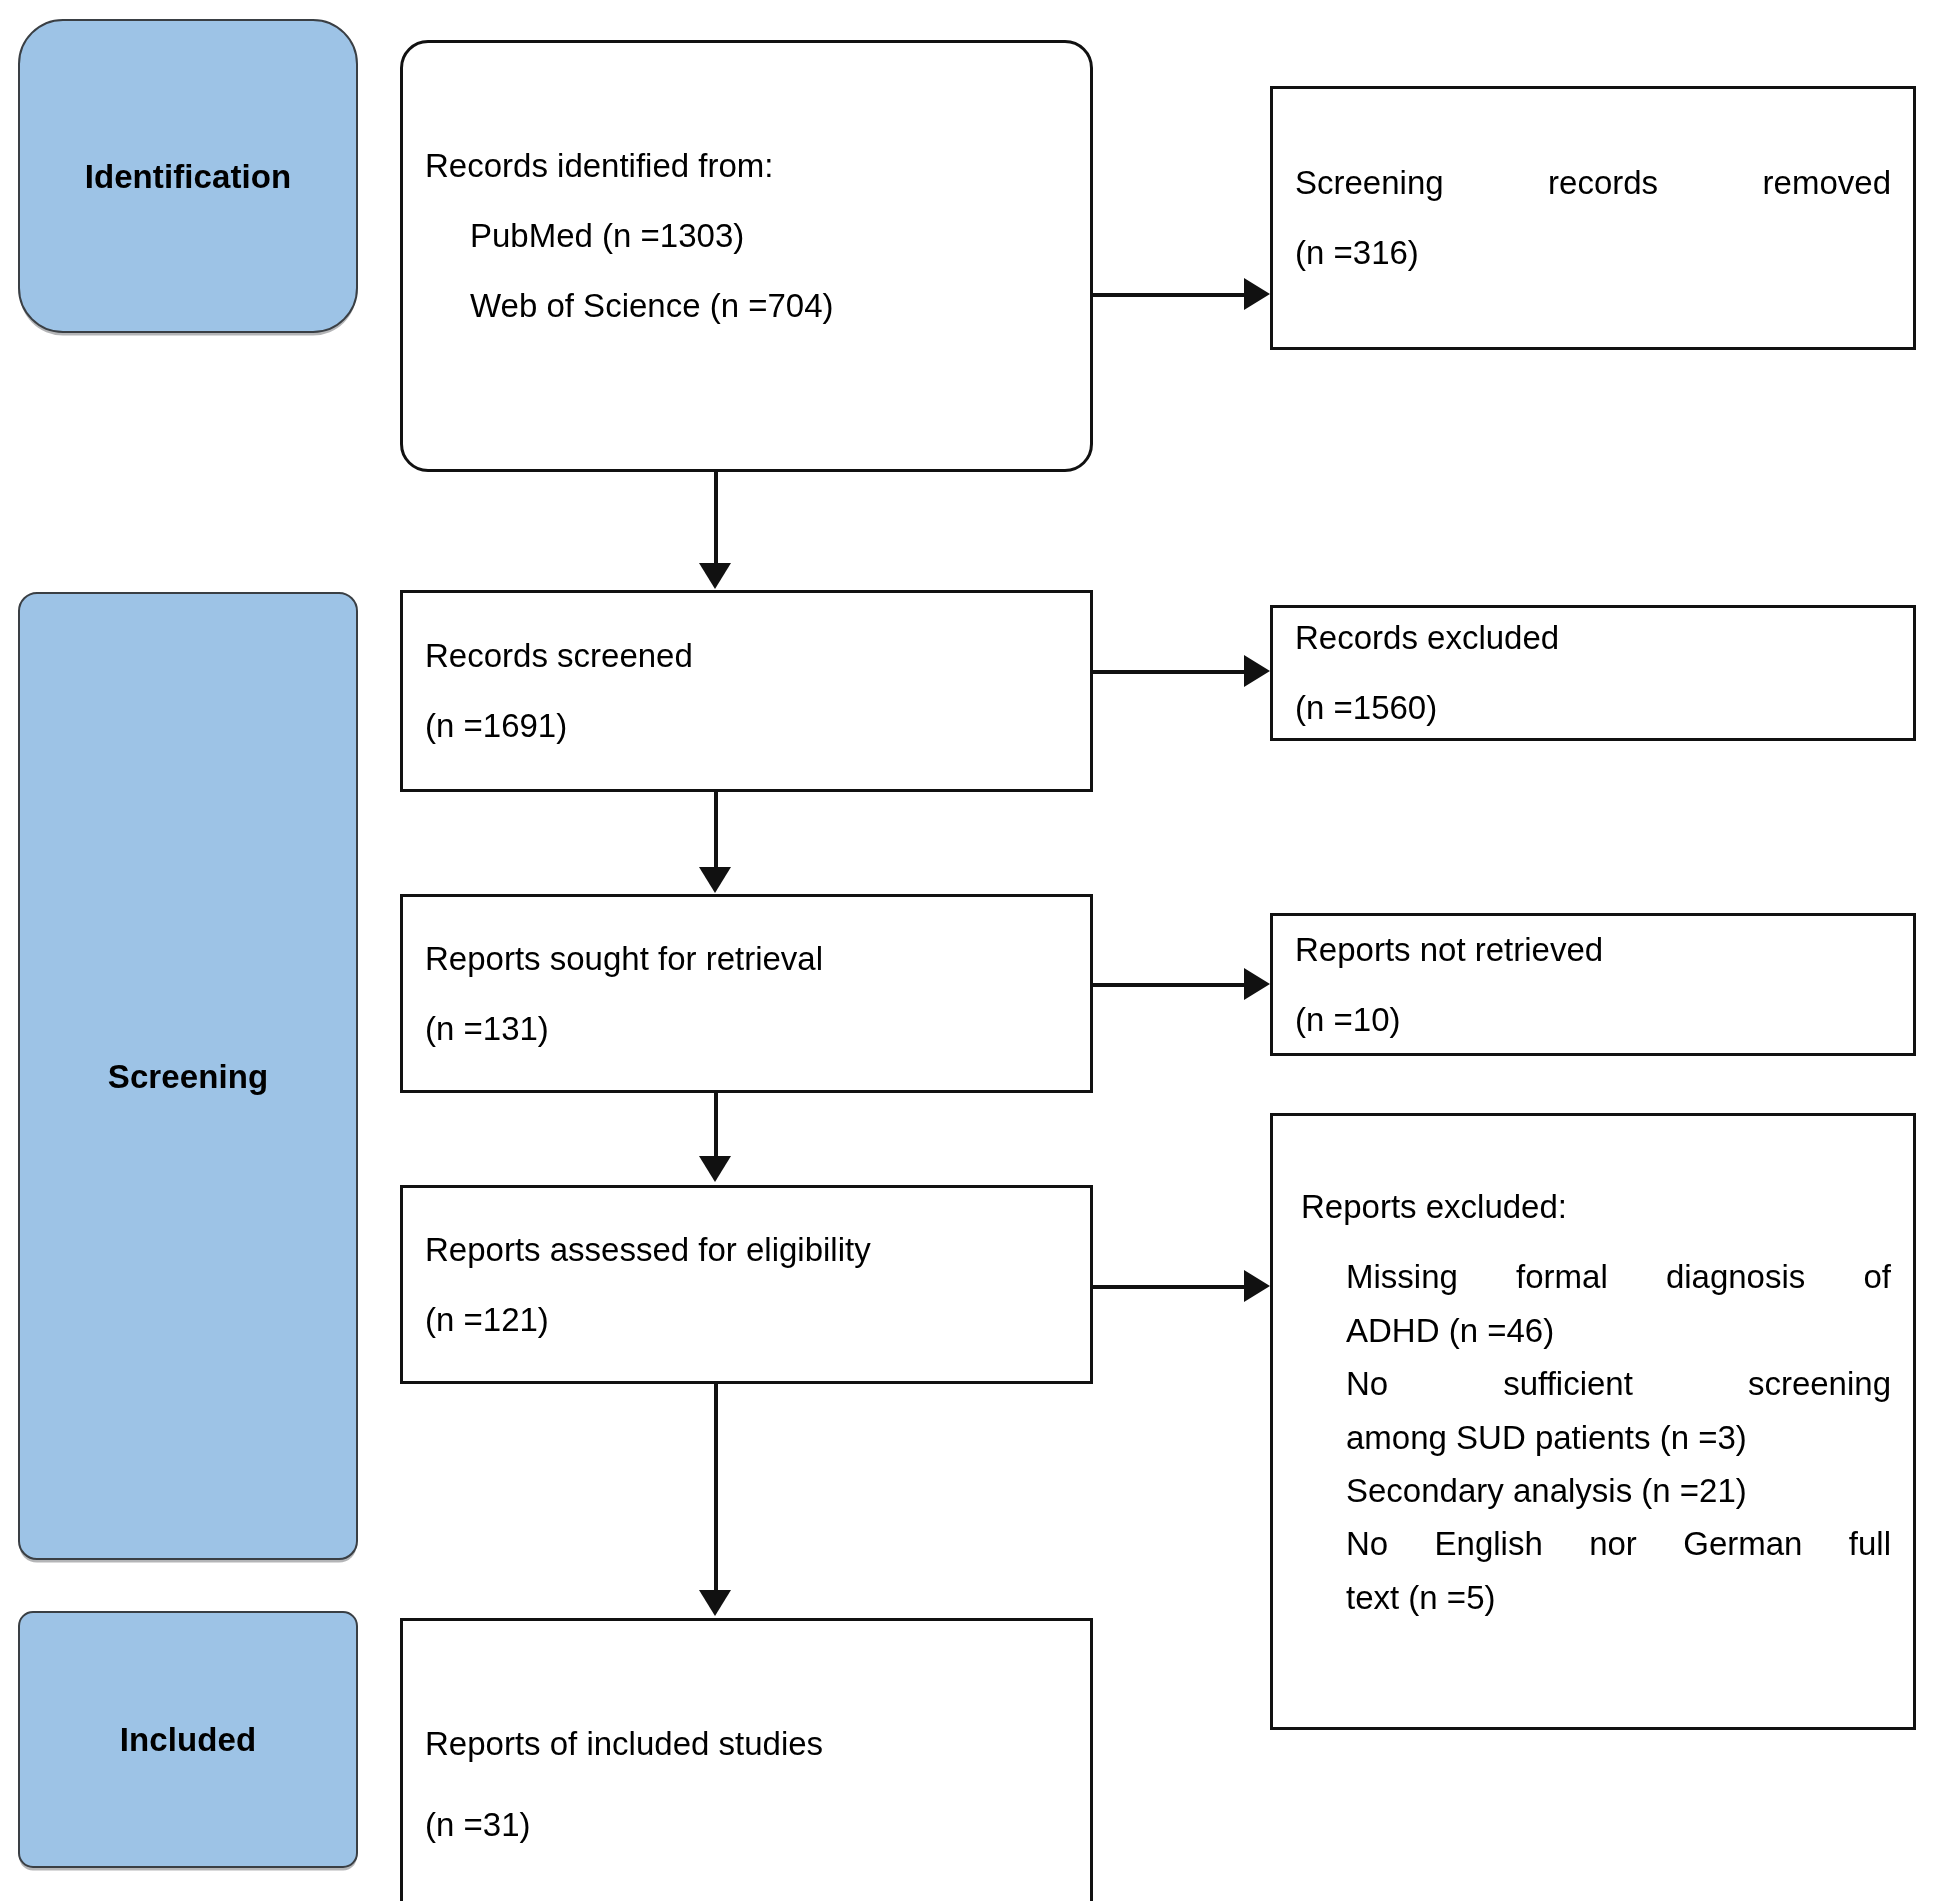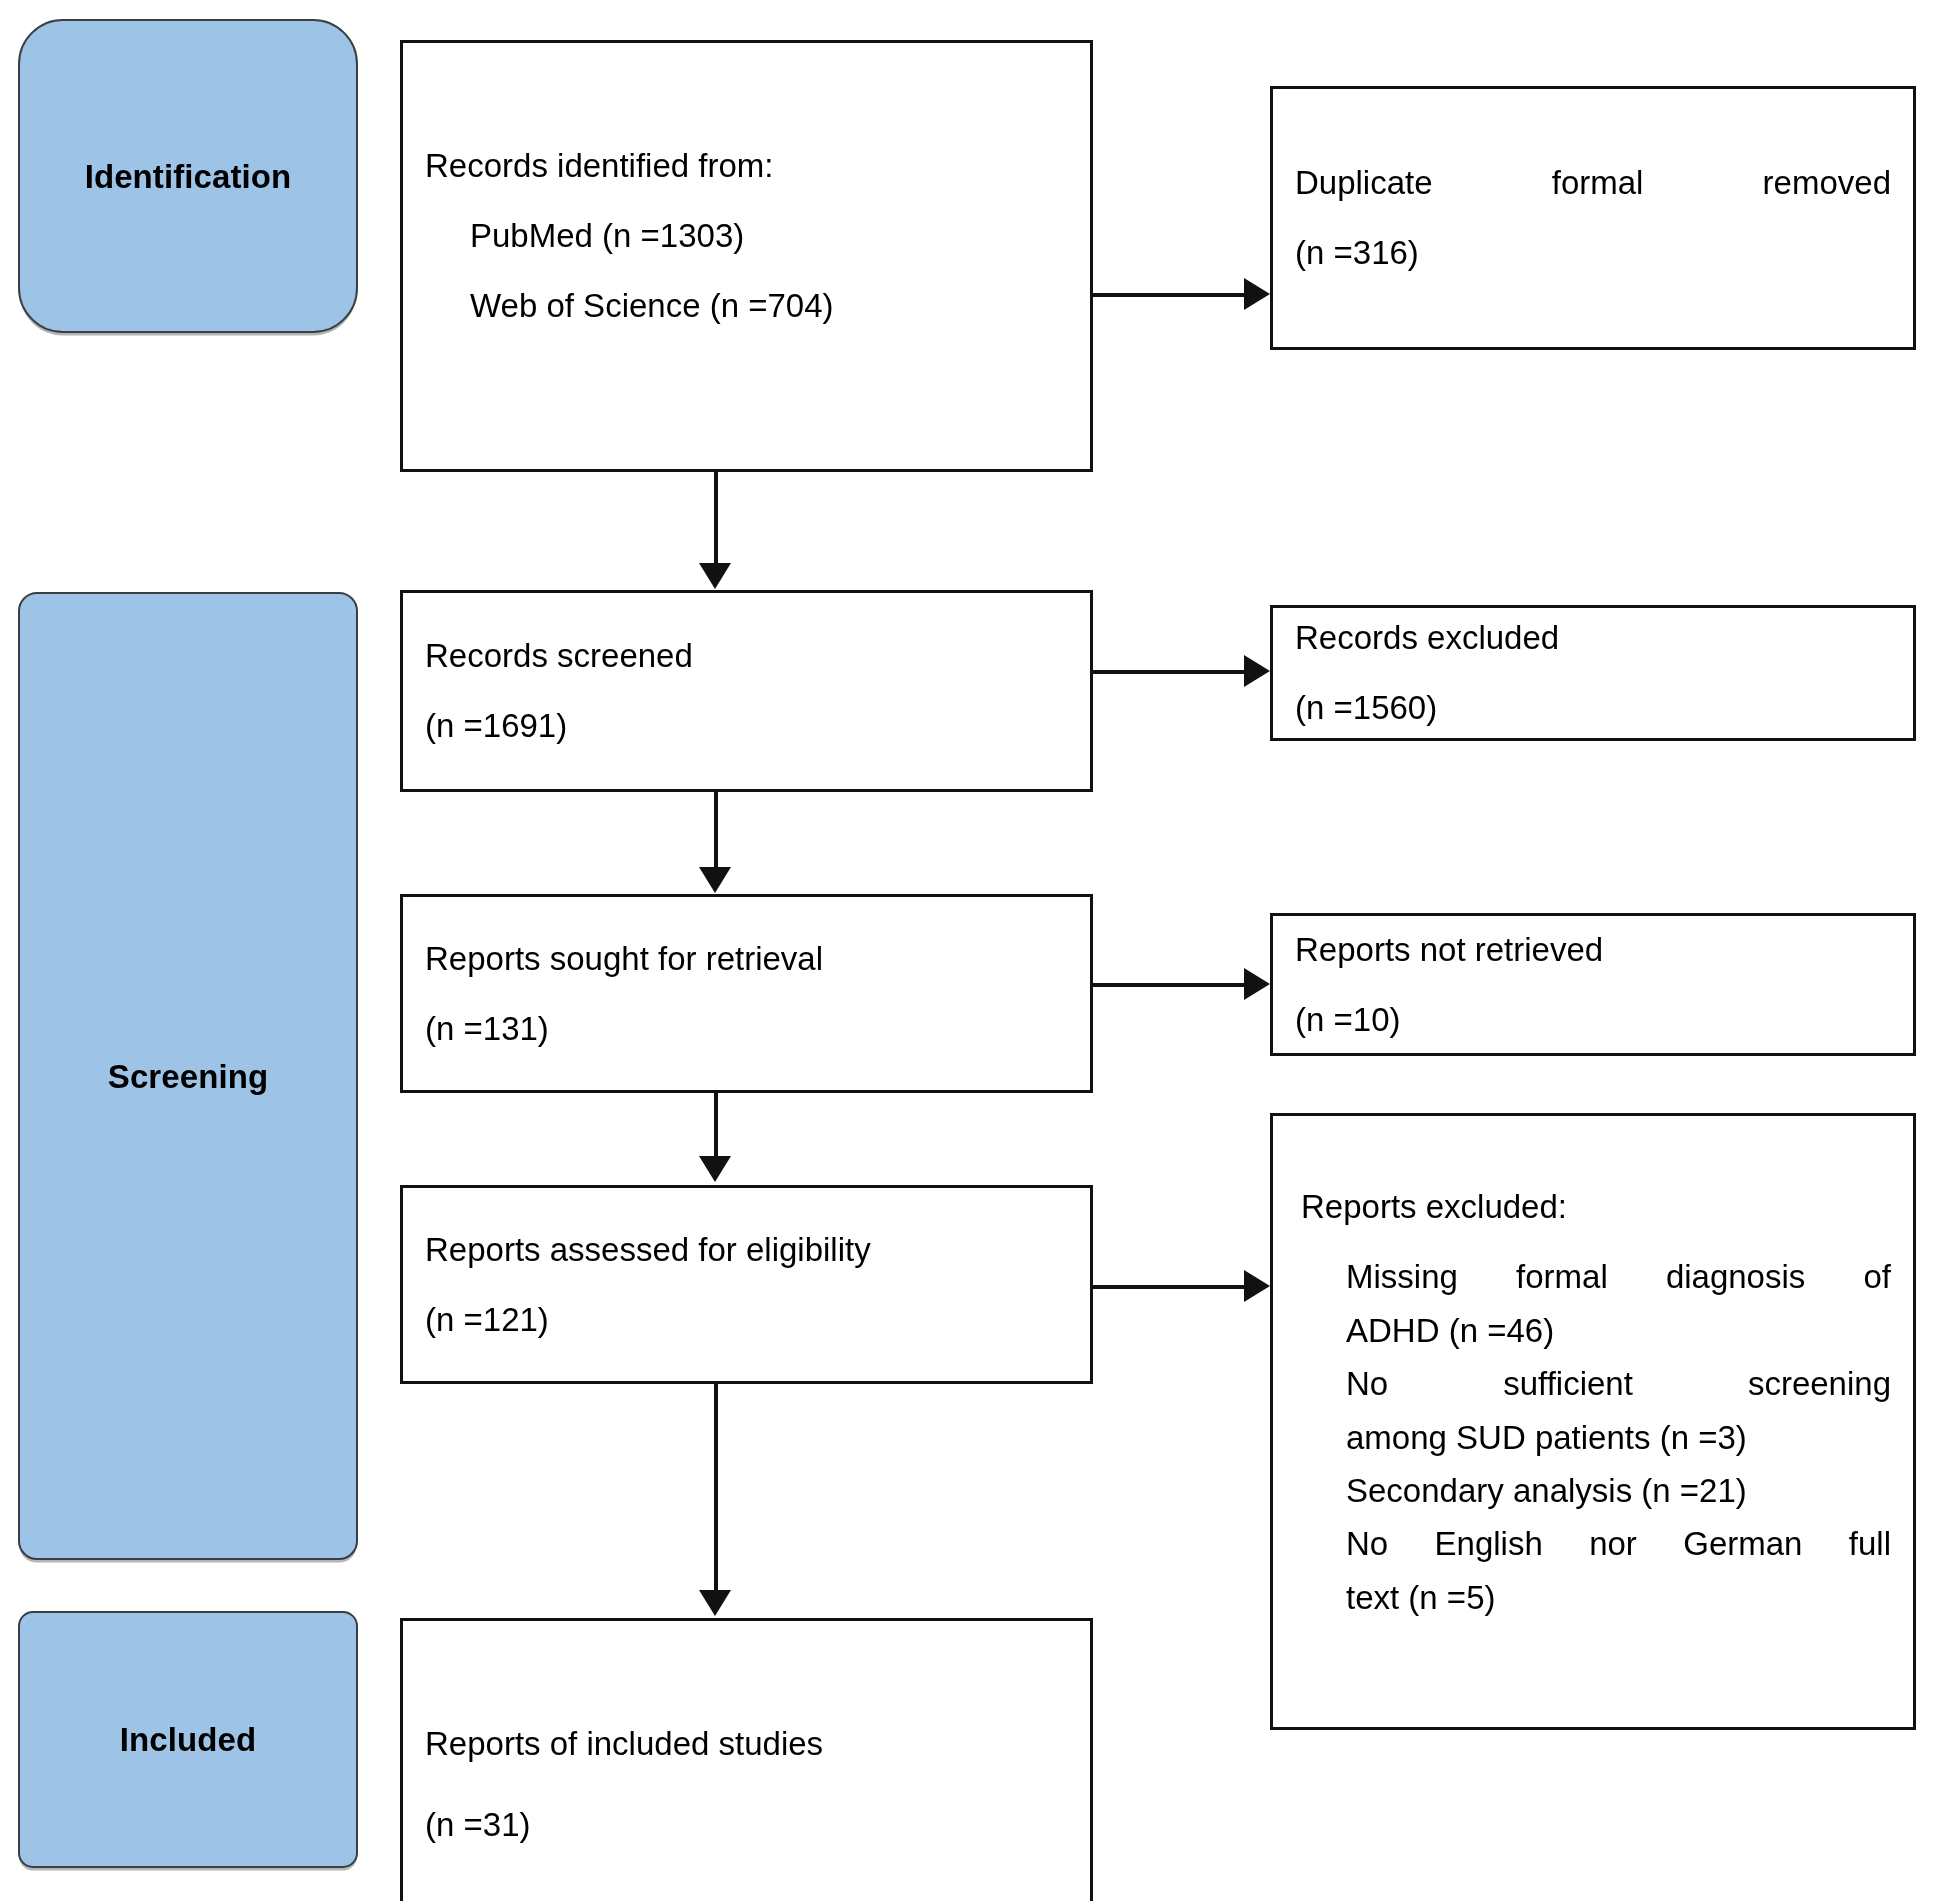"Records identified from:" div.flow-box { border-radius: none -> 28px }
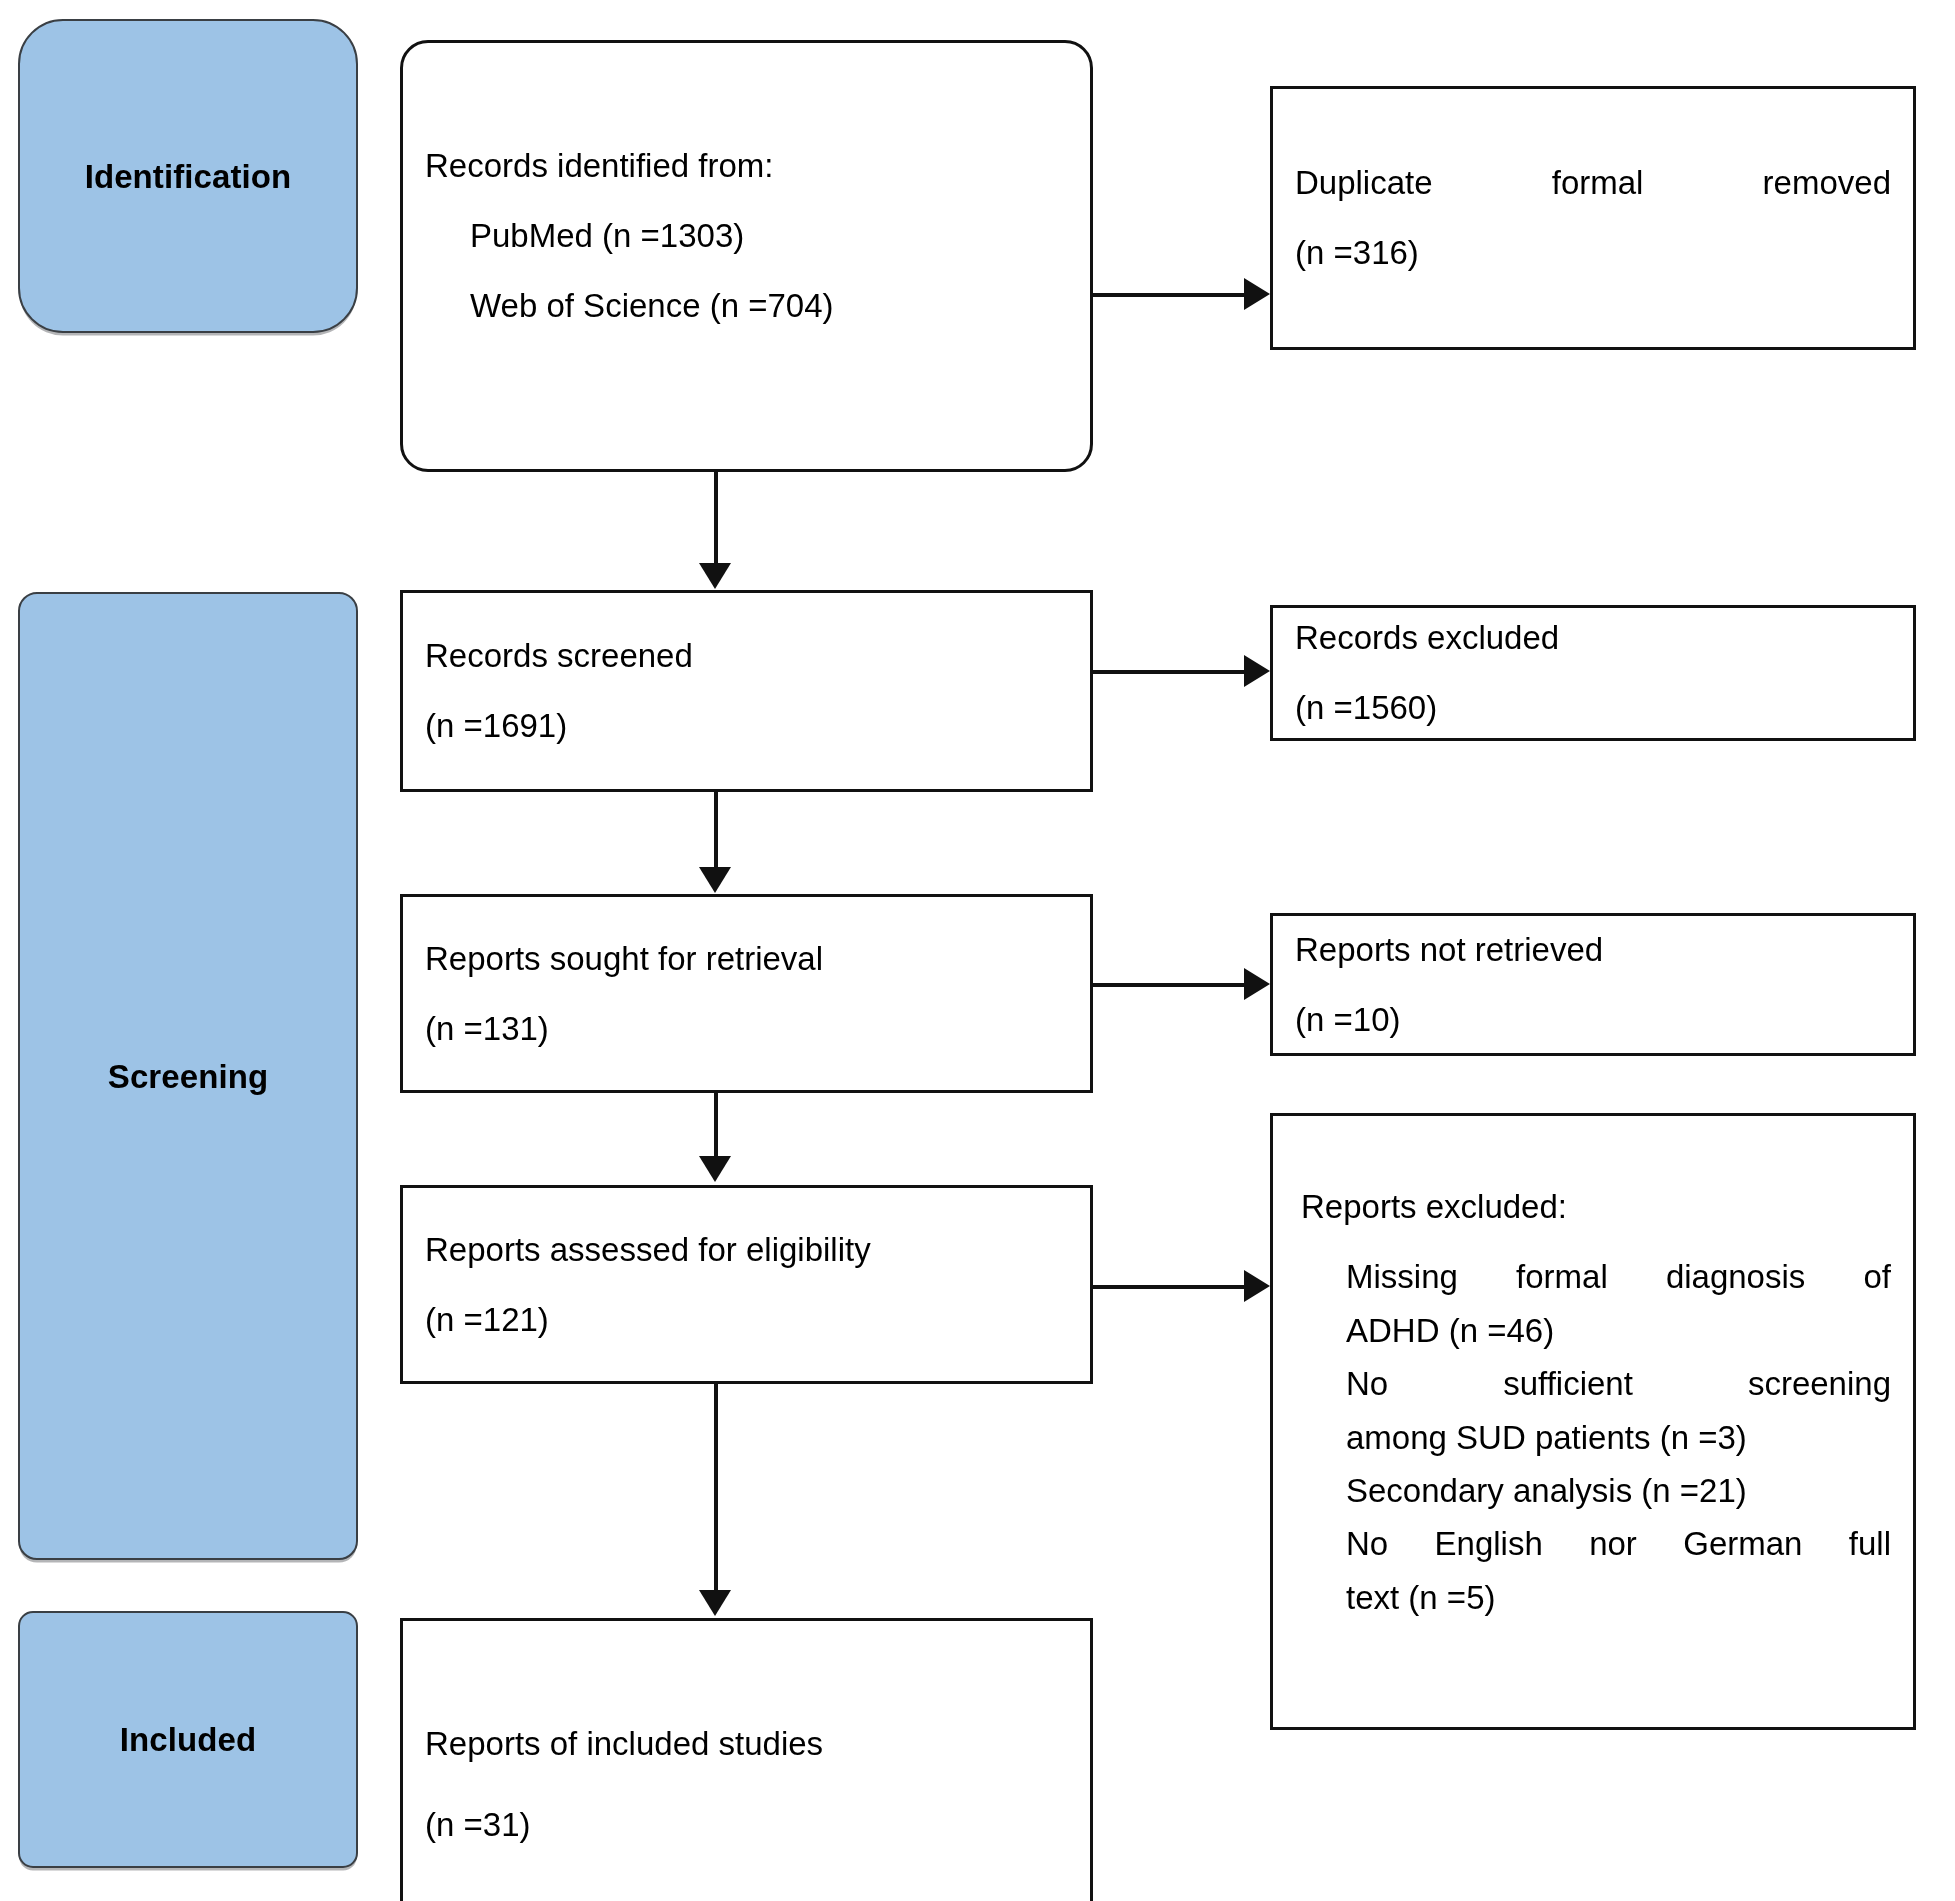"Duplicate formal removed" p.just { text: Duplicate formal -> Screening records }
